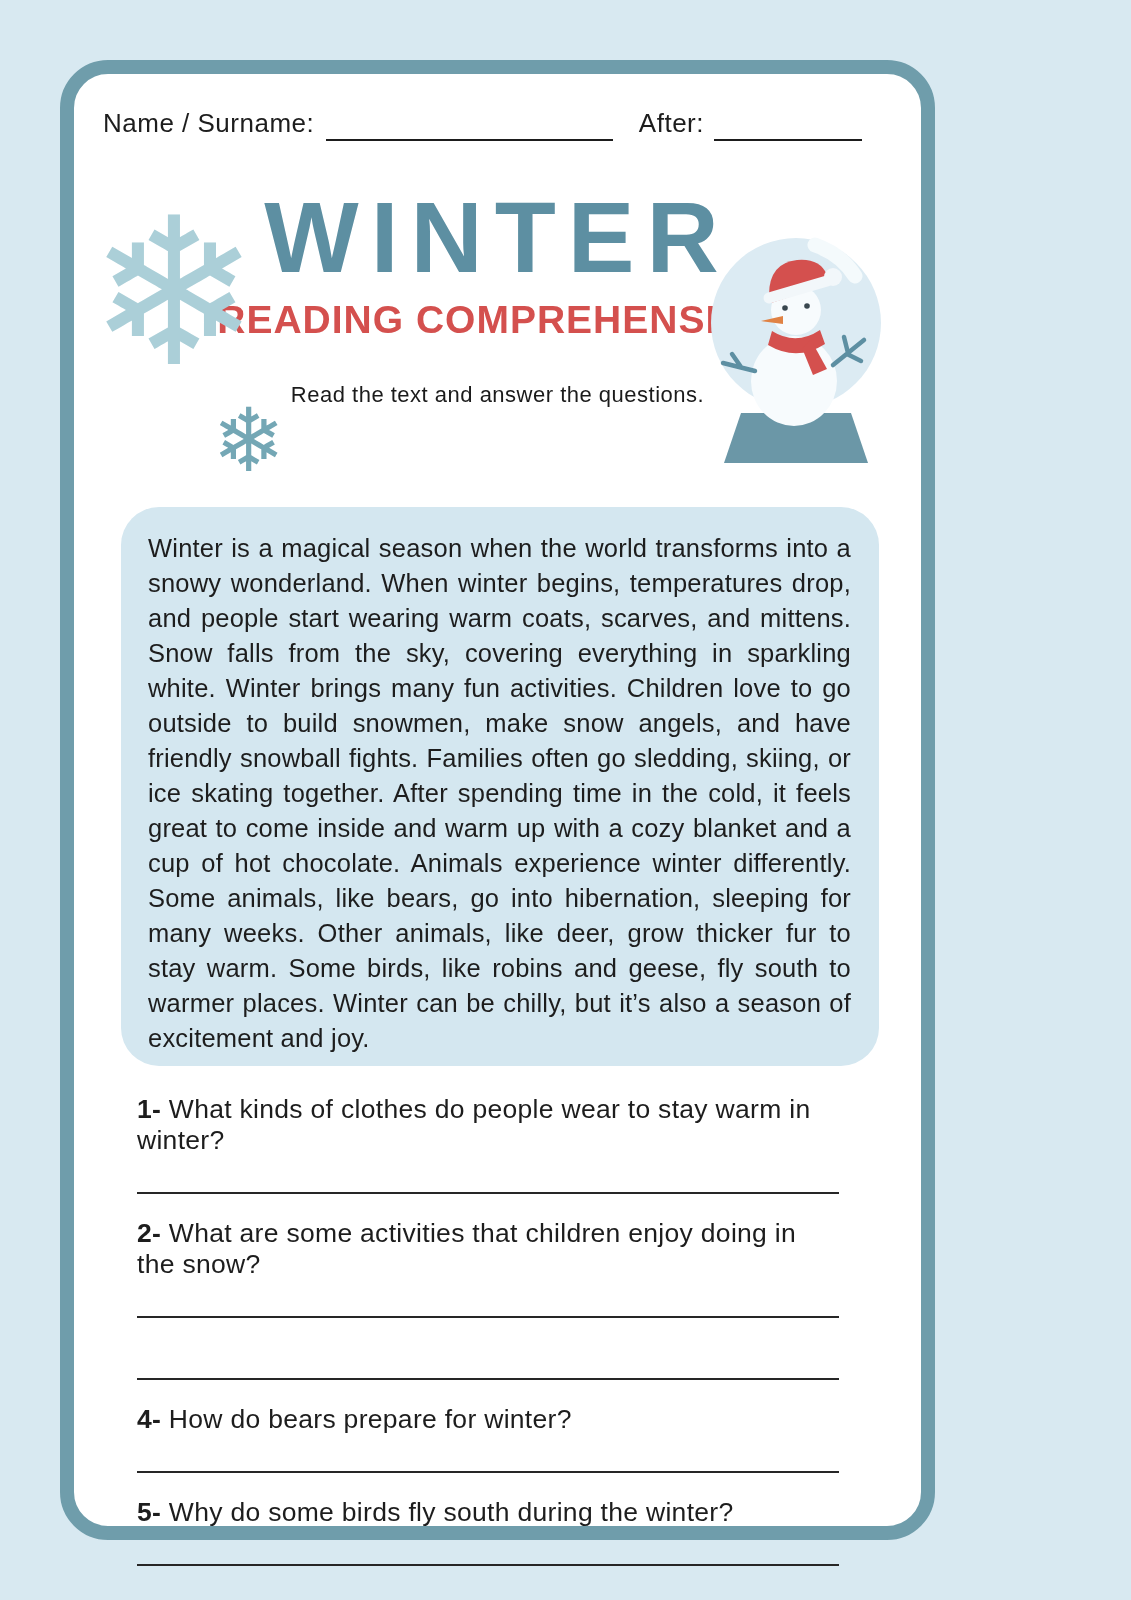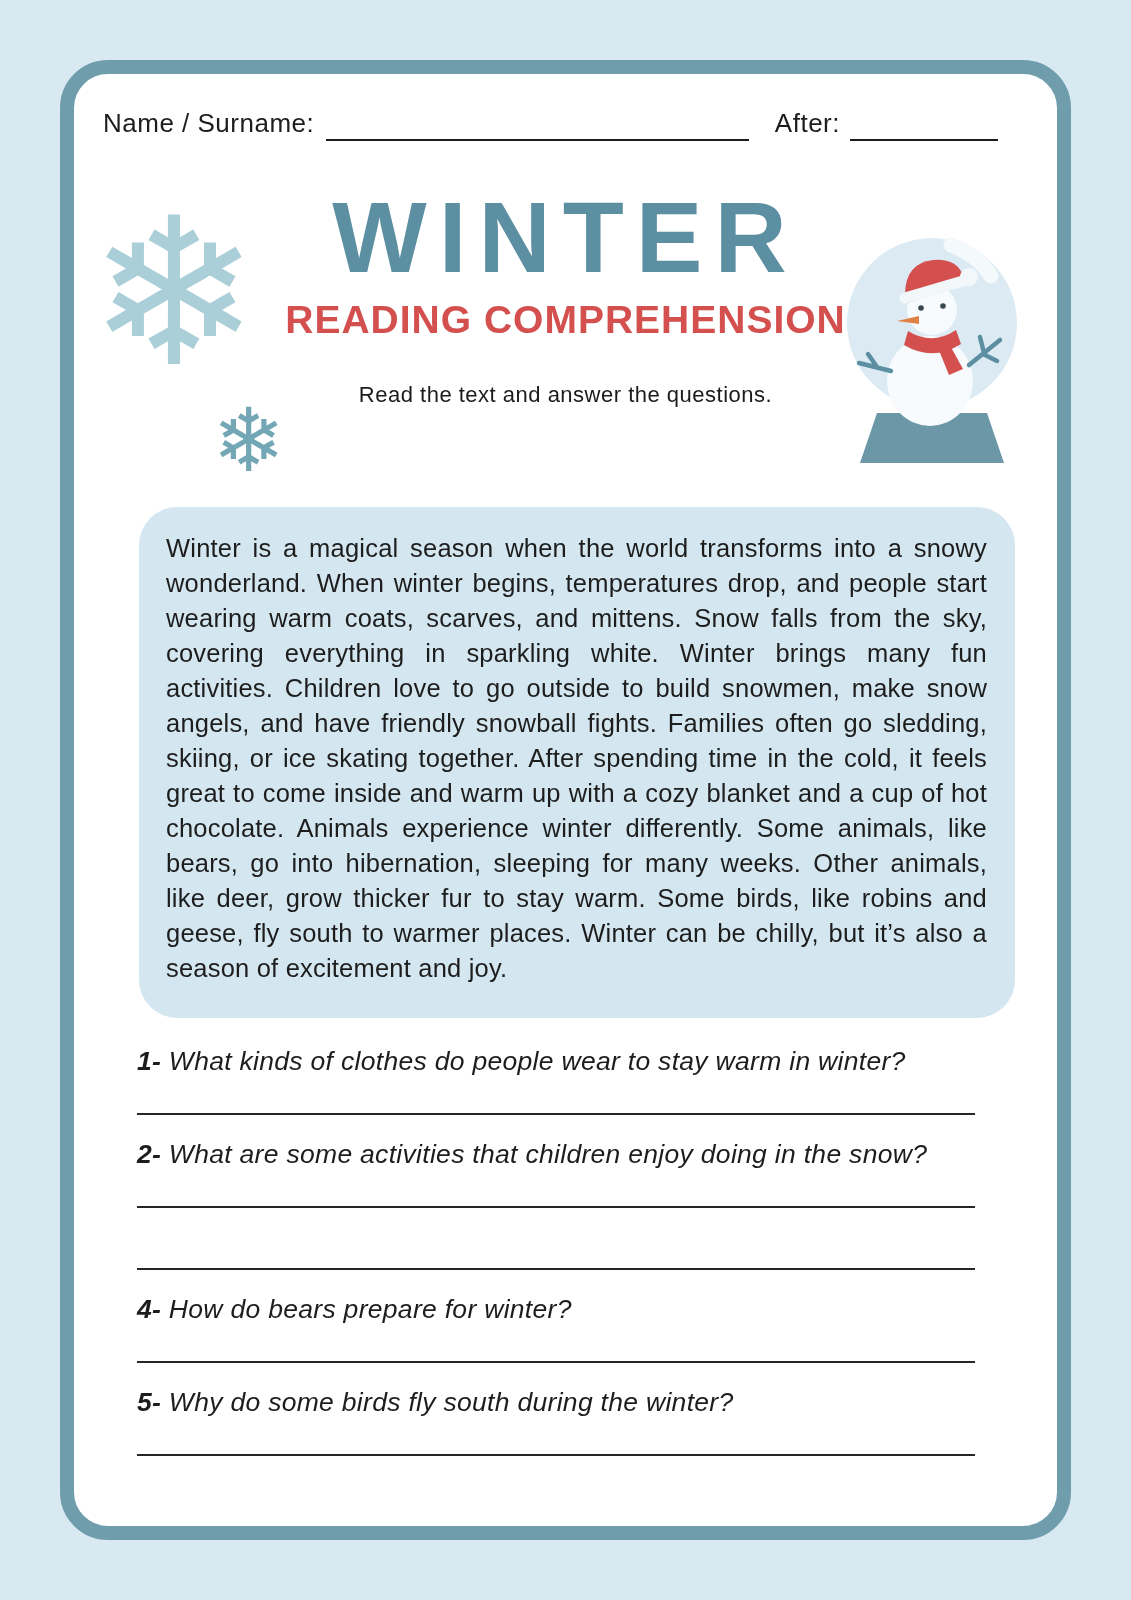"Name / Surname:" .card { width: 1011px -> 875px }
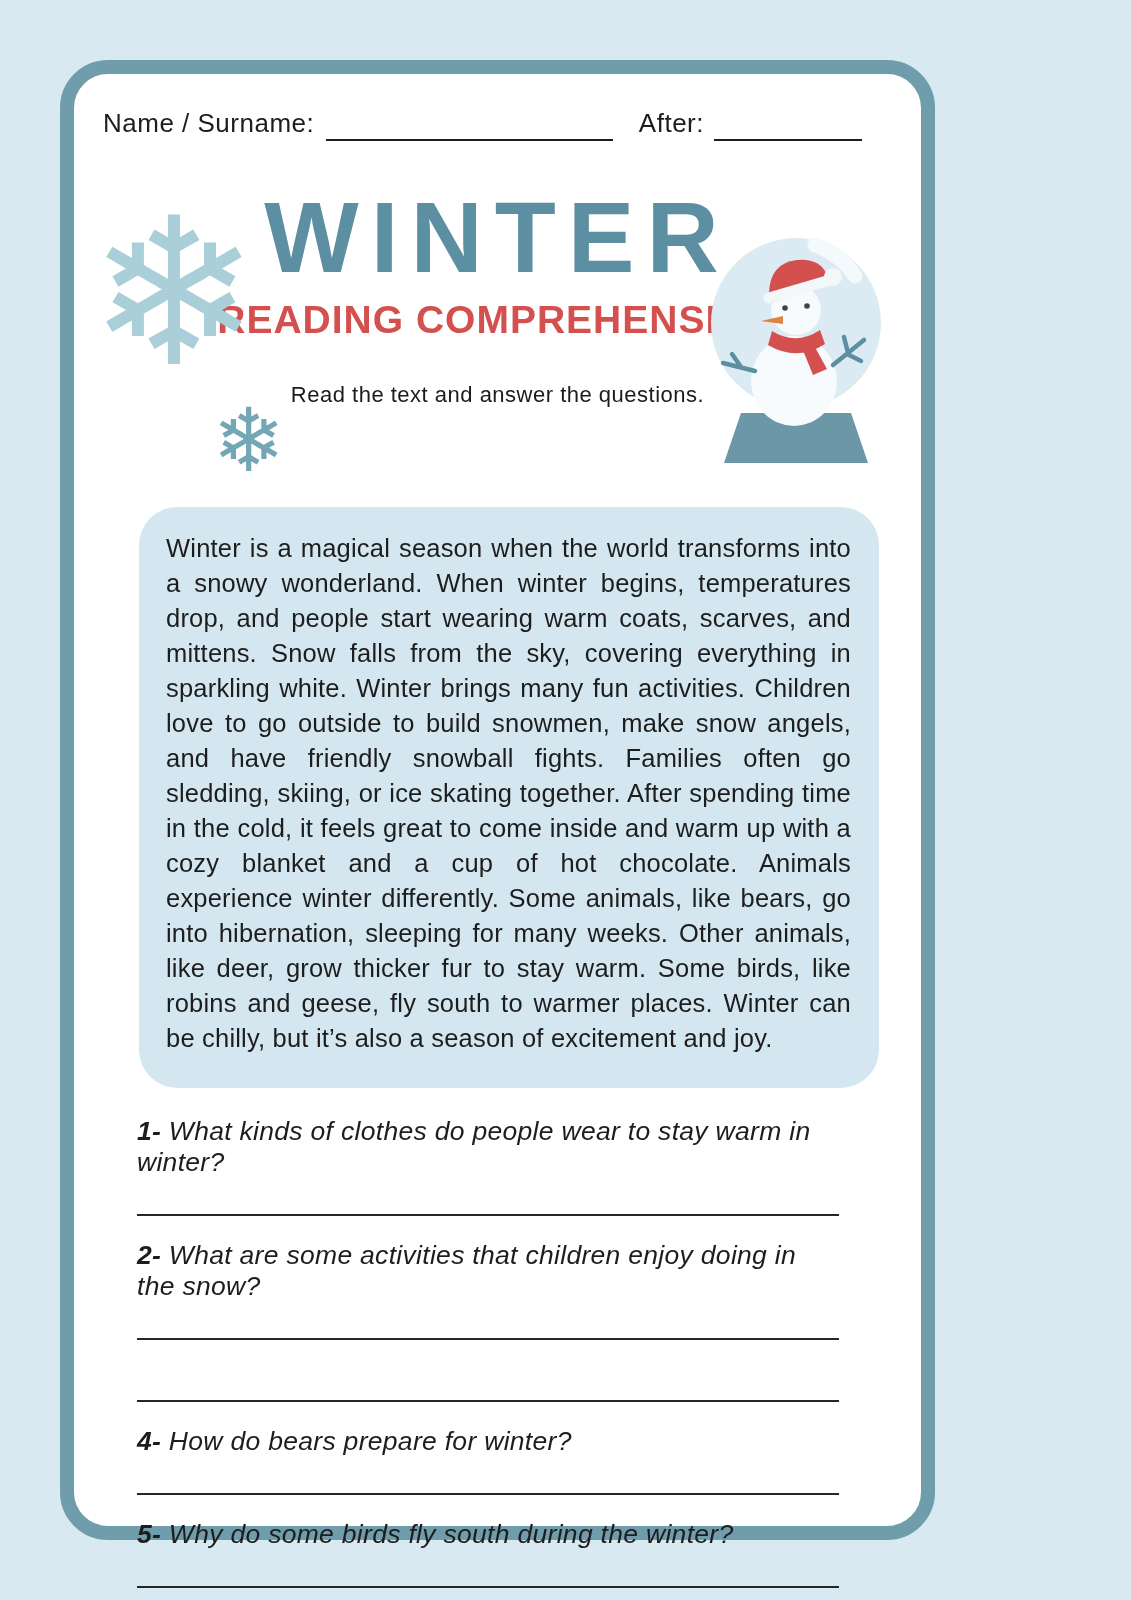"Winter is a magical season" .passage-box { margin: 0 42px 0 65px -> 0 42px 0 47px; padding: 24px 28px 32px 27px -> 24px 28px 10px 27px }
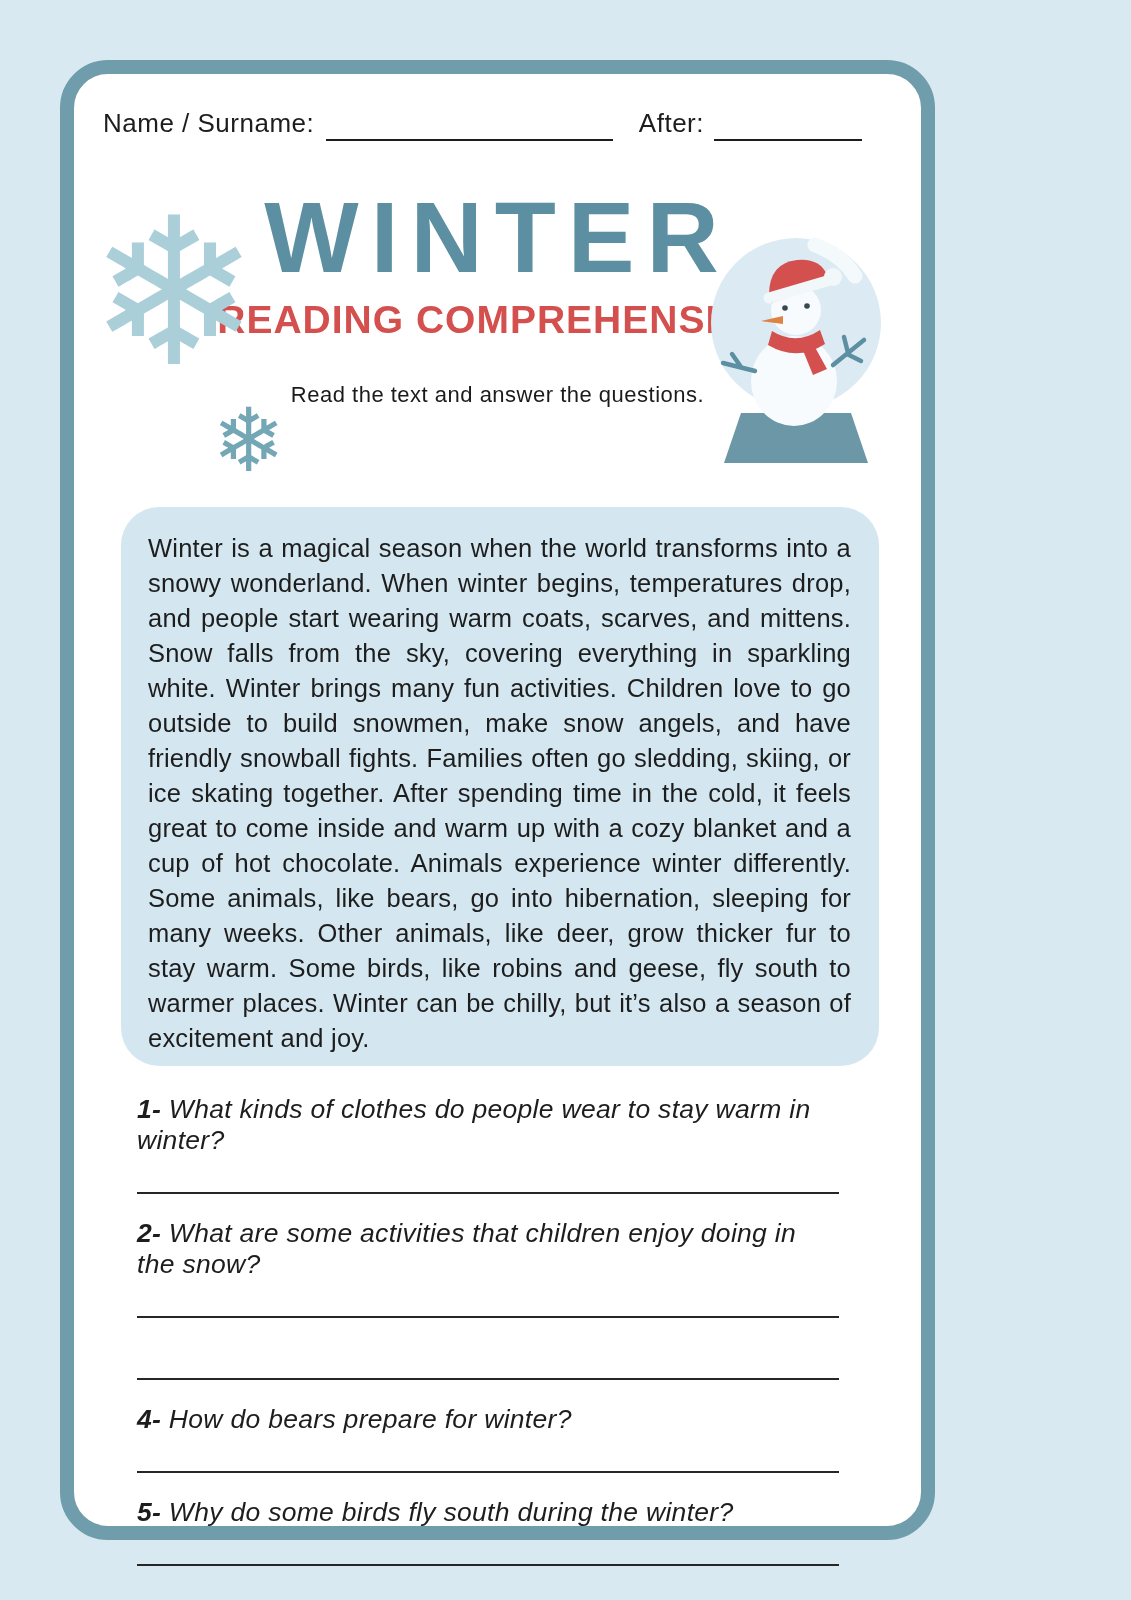"1- What kinds of clothes" .q-text { font-style: italic -> none }
